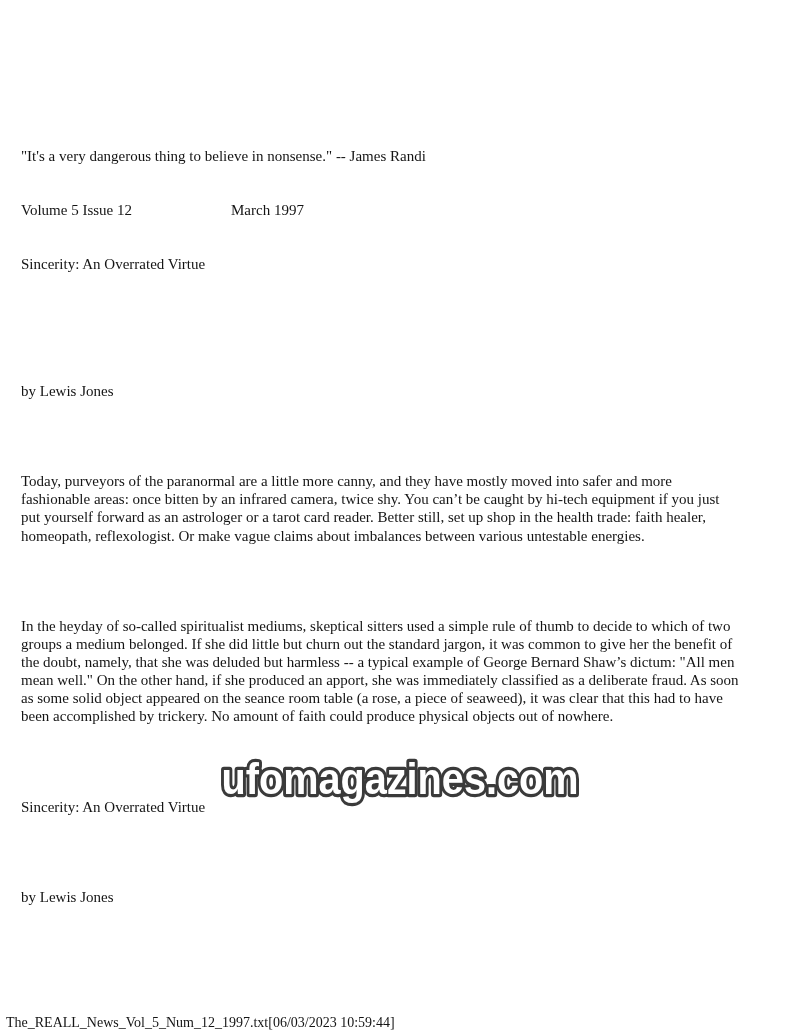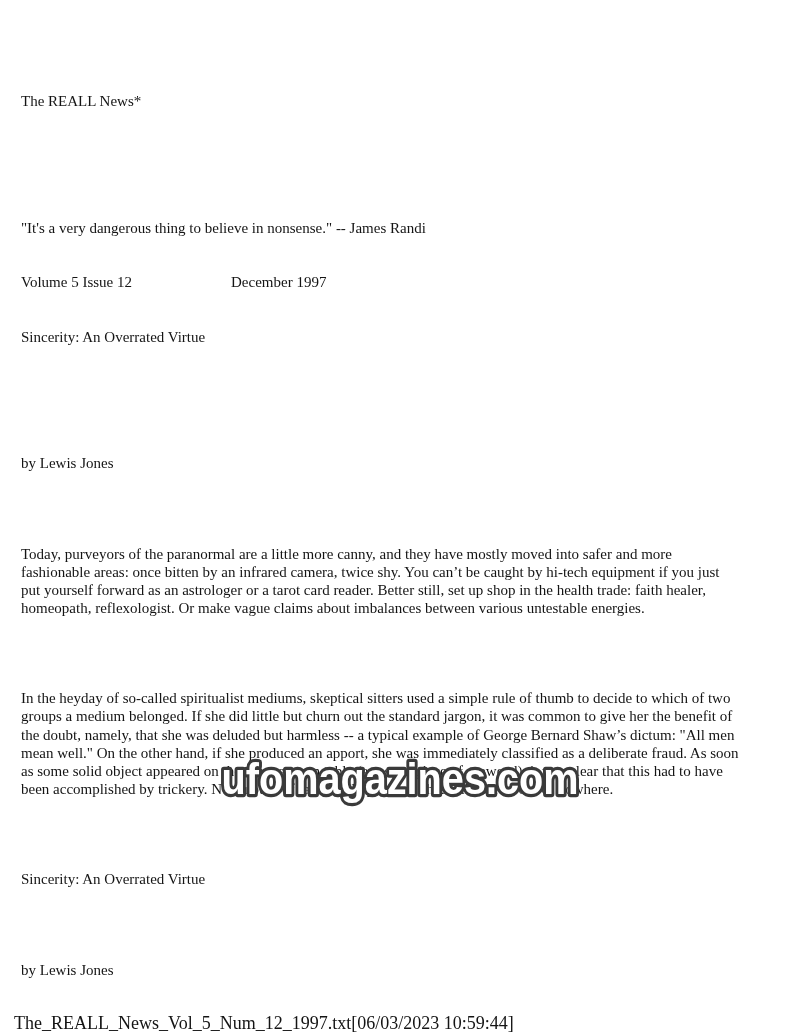"The REALL News*" div.tblock { html: <div>The REALL News*</div> -> none }
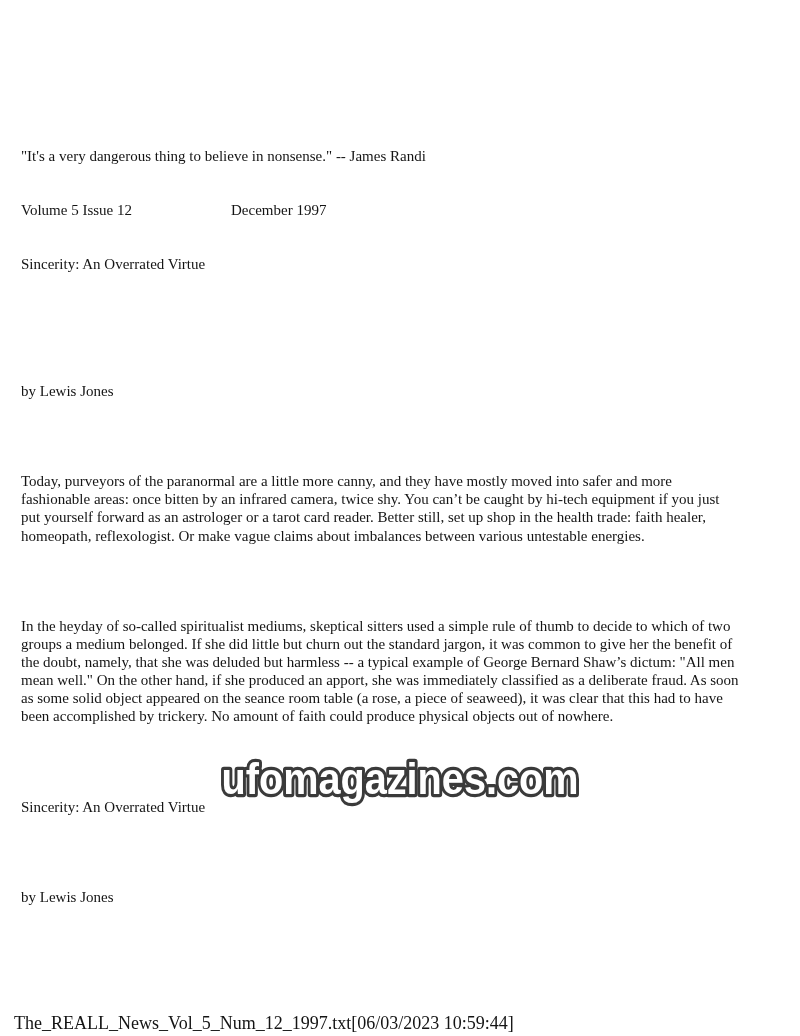"December 1997" span.date-col { text: December -> March }
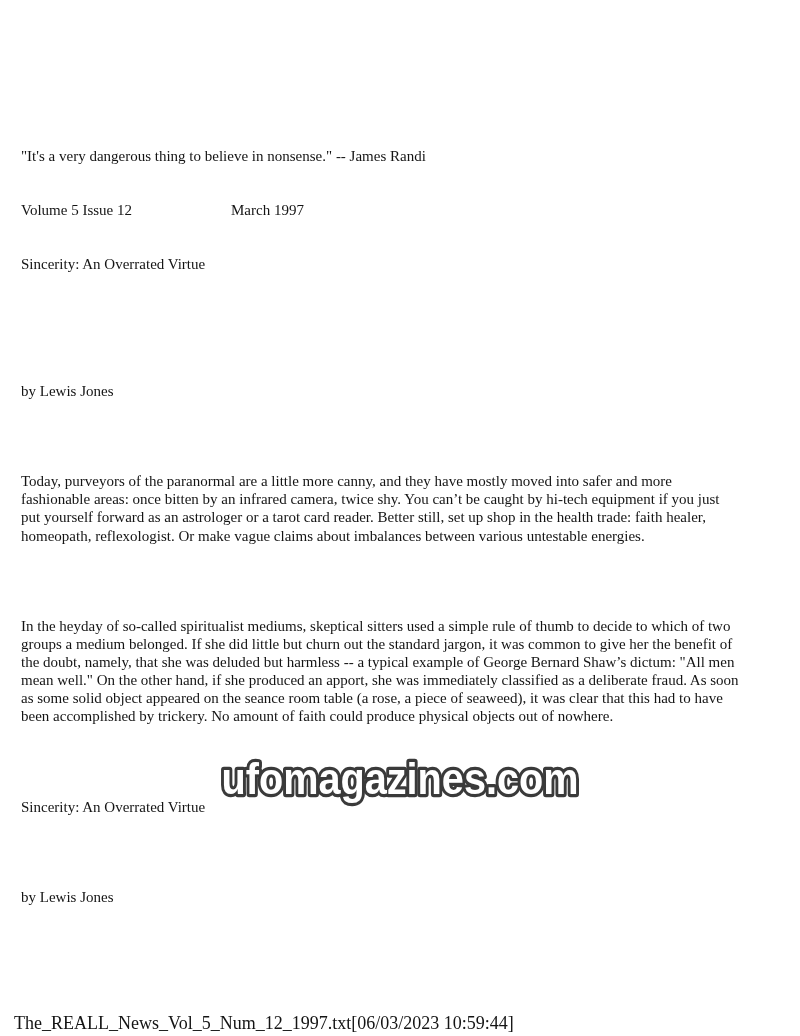"The_REALL_News_Vol_5_Num_12_1997.txt[06/" .footer { font-size: 18px -> 14px; left: 14px -> 6px }
